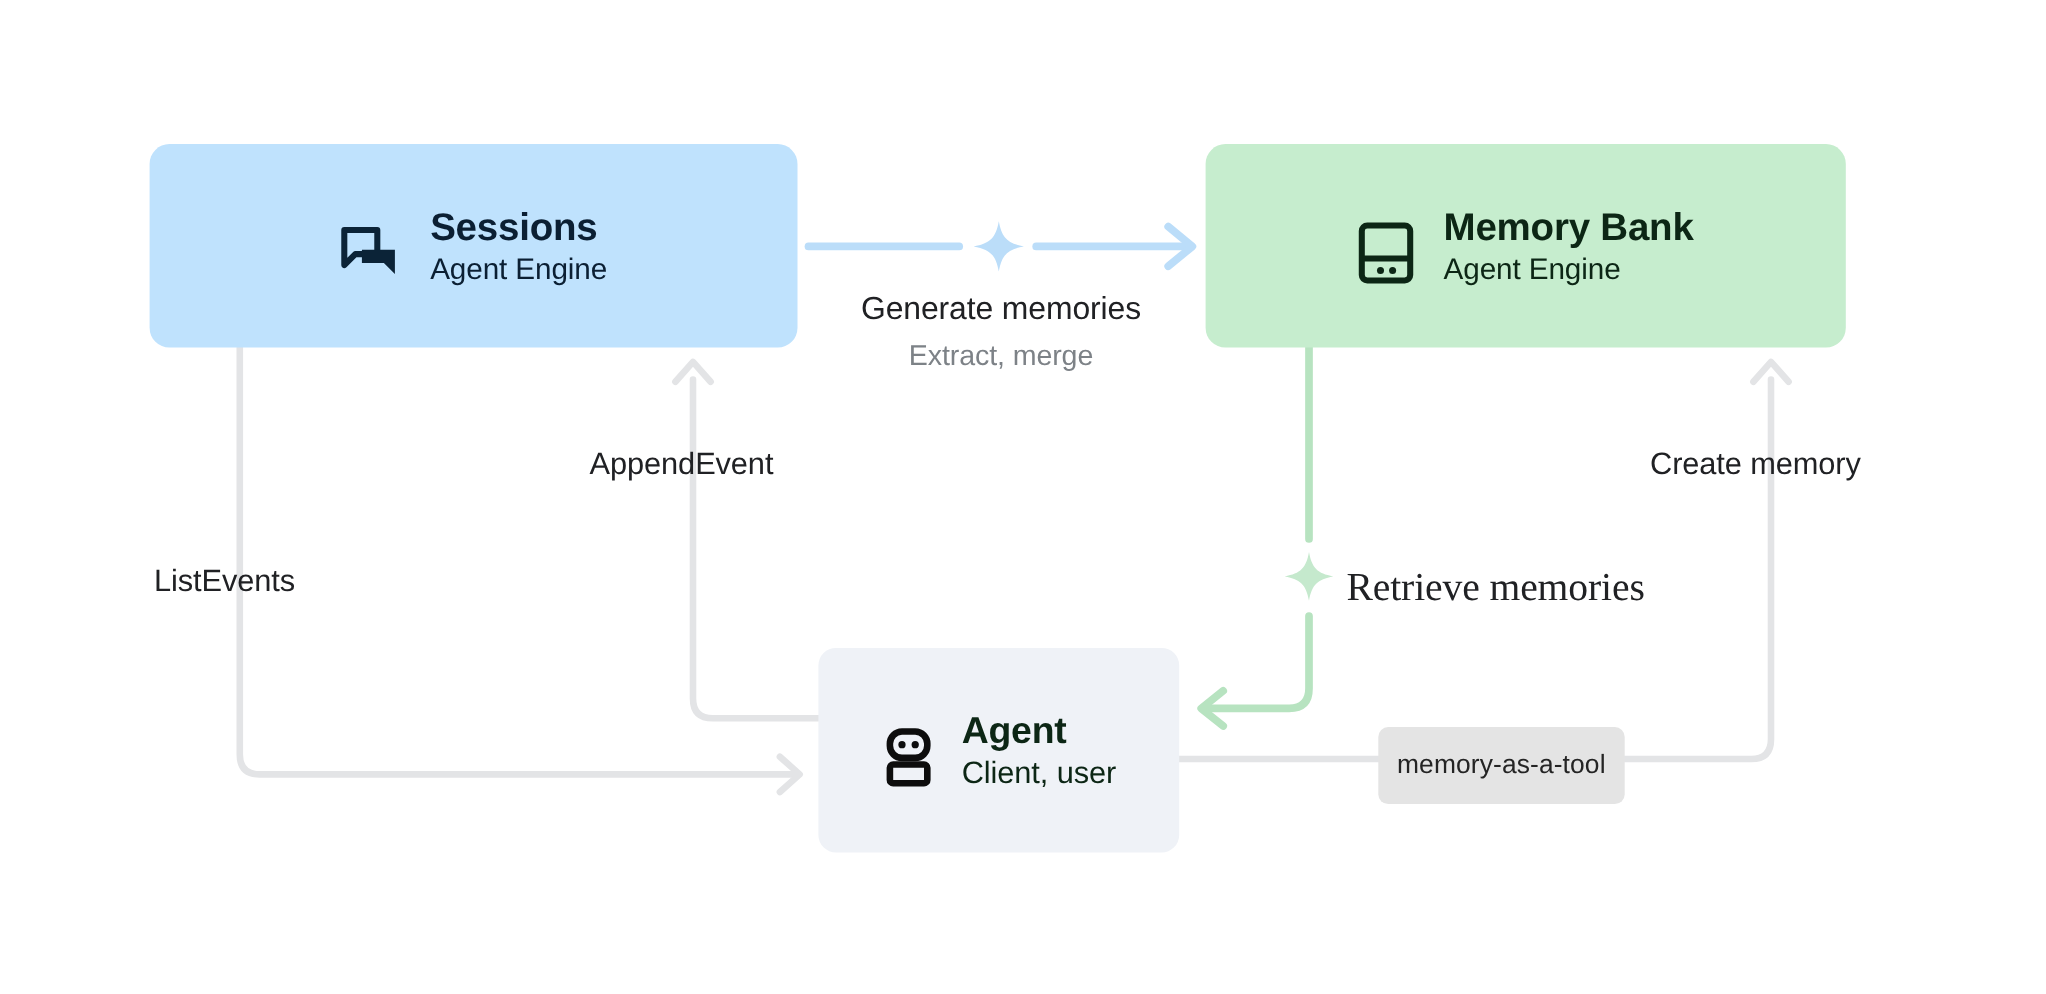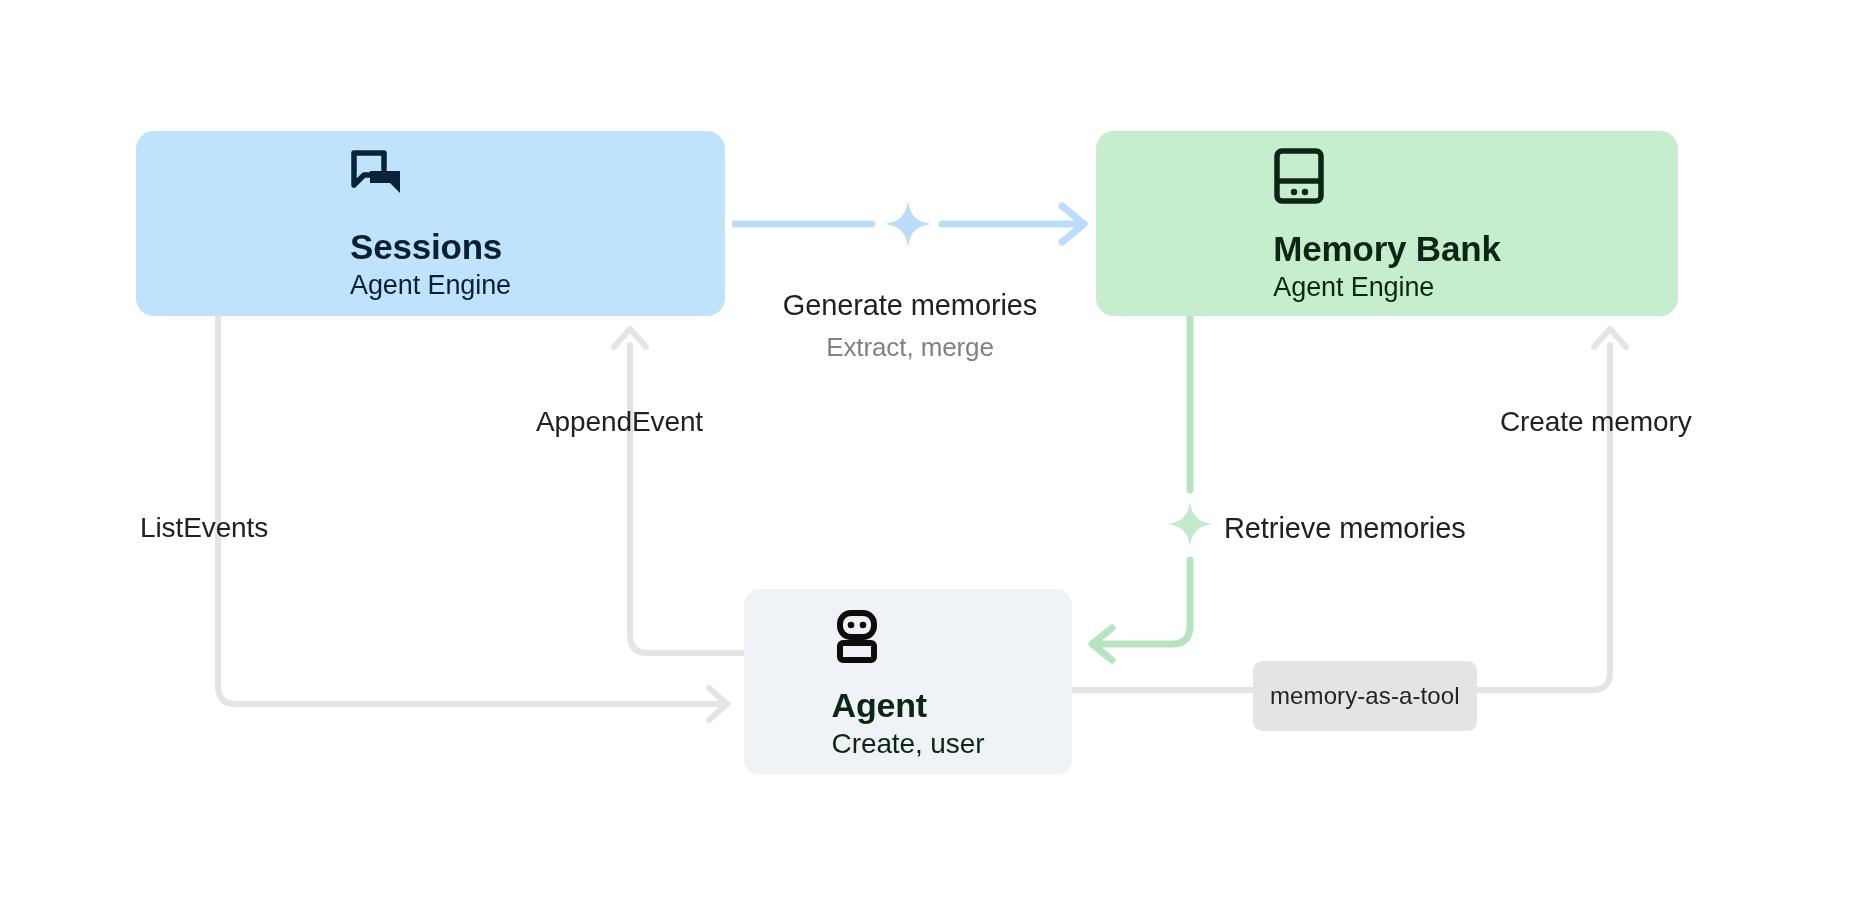"Sessions" .node-inner { align-items: flex-start -> flex-end; flex-direction: column -> none }
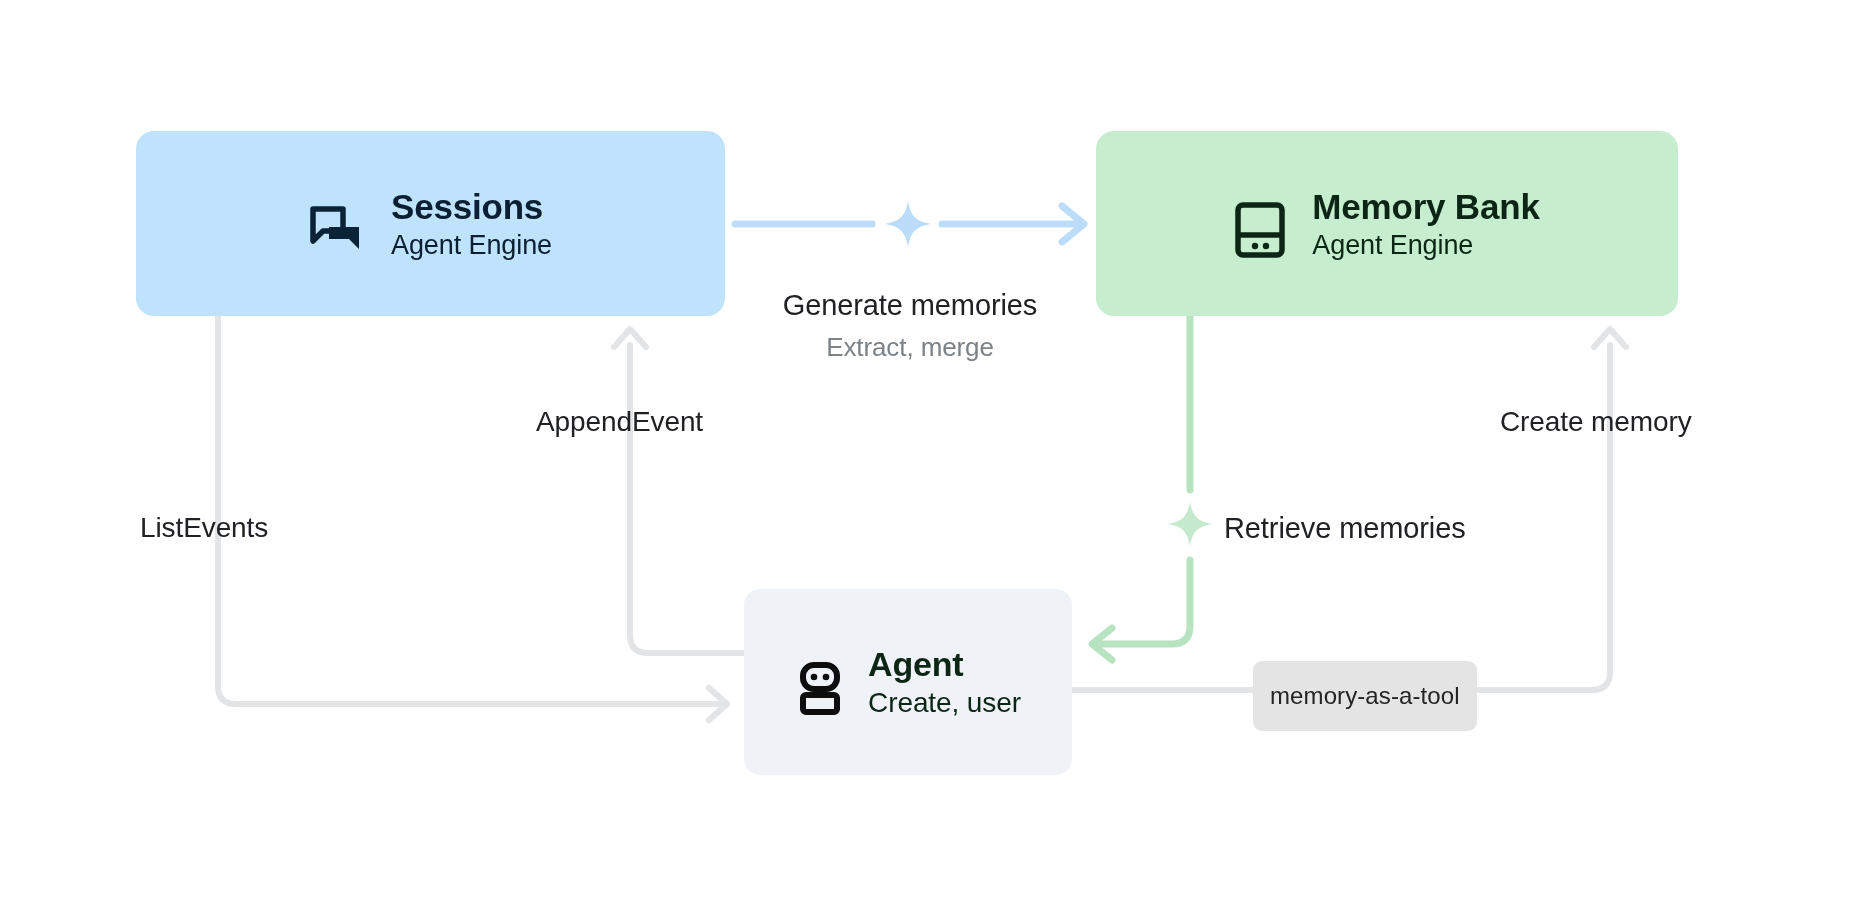"Generate memories" #label-generate { margin-top: 24px -> none }
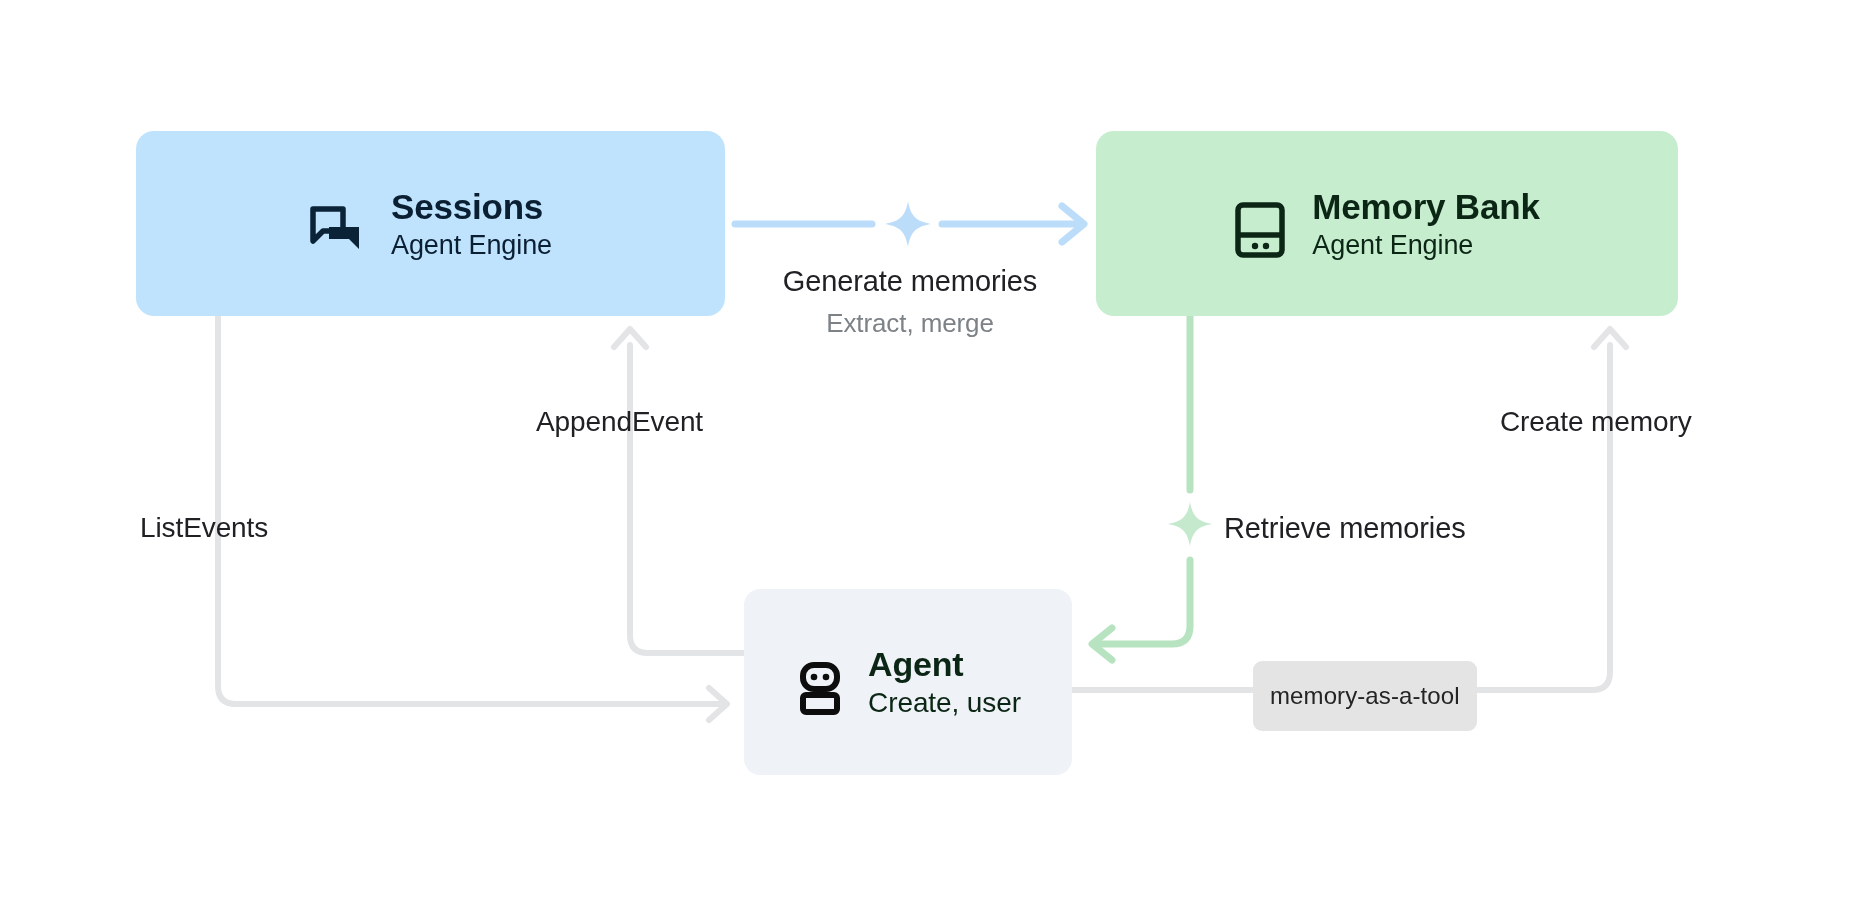"Retrieve memories" #label-retrieve { font-family: none -> Liberation Serif, serif; font-size: 29px -> 36px }
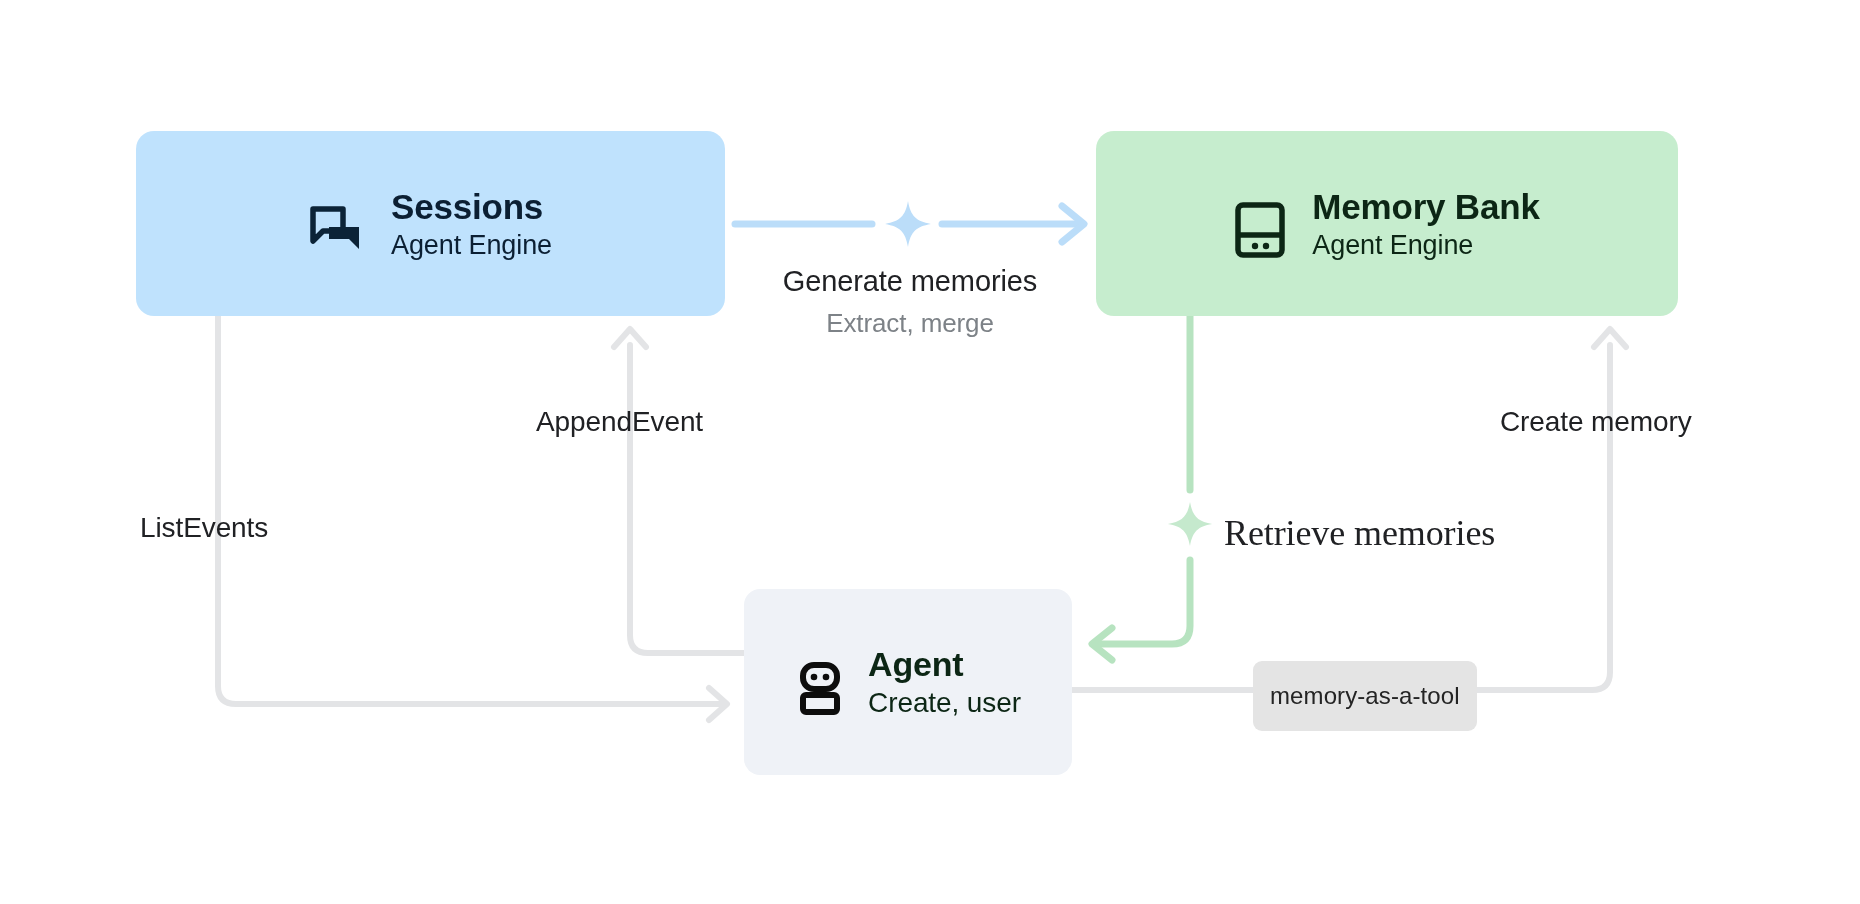"Create, user" span.node-subtitle { text: Create -> Client }
